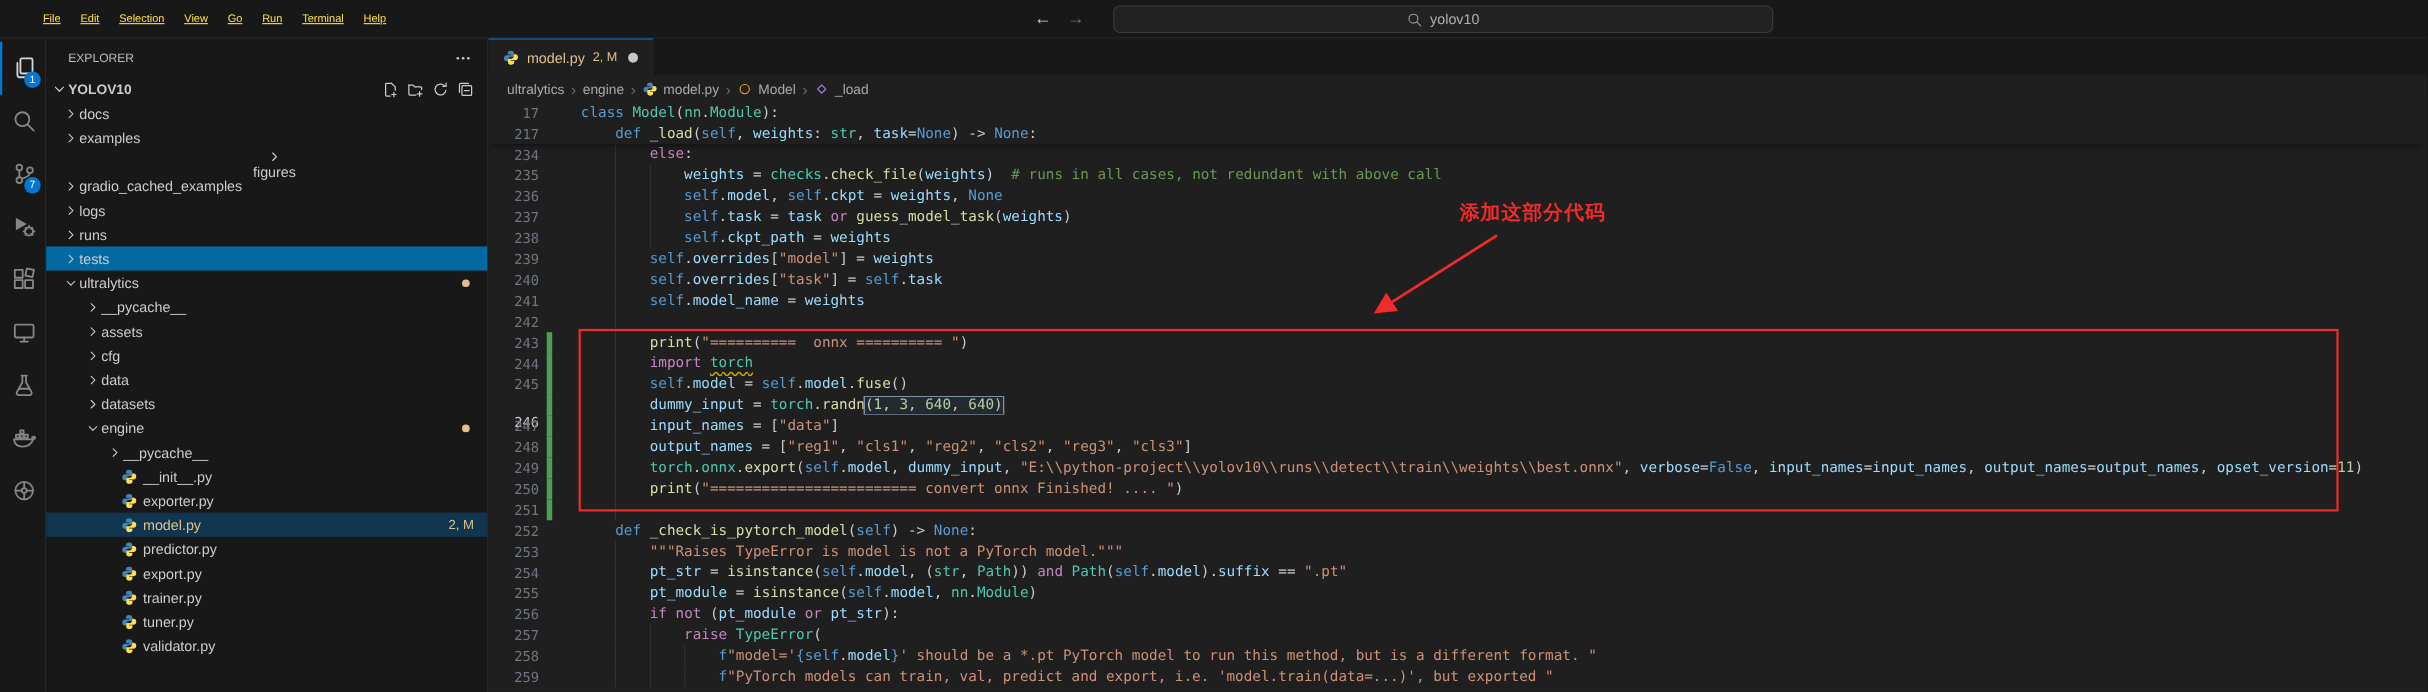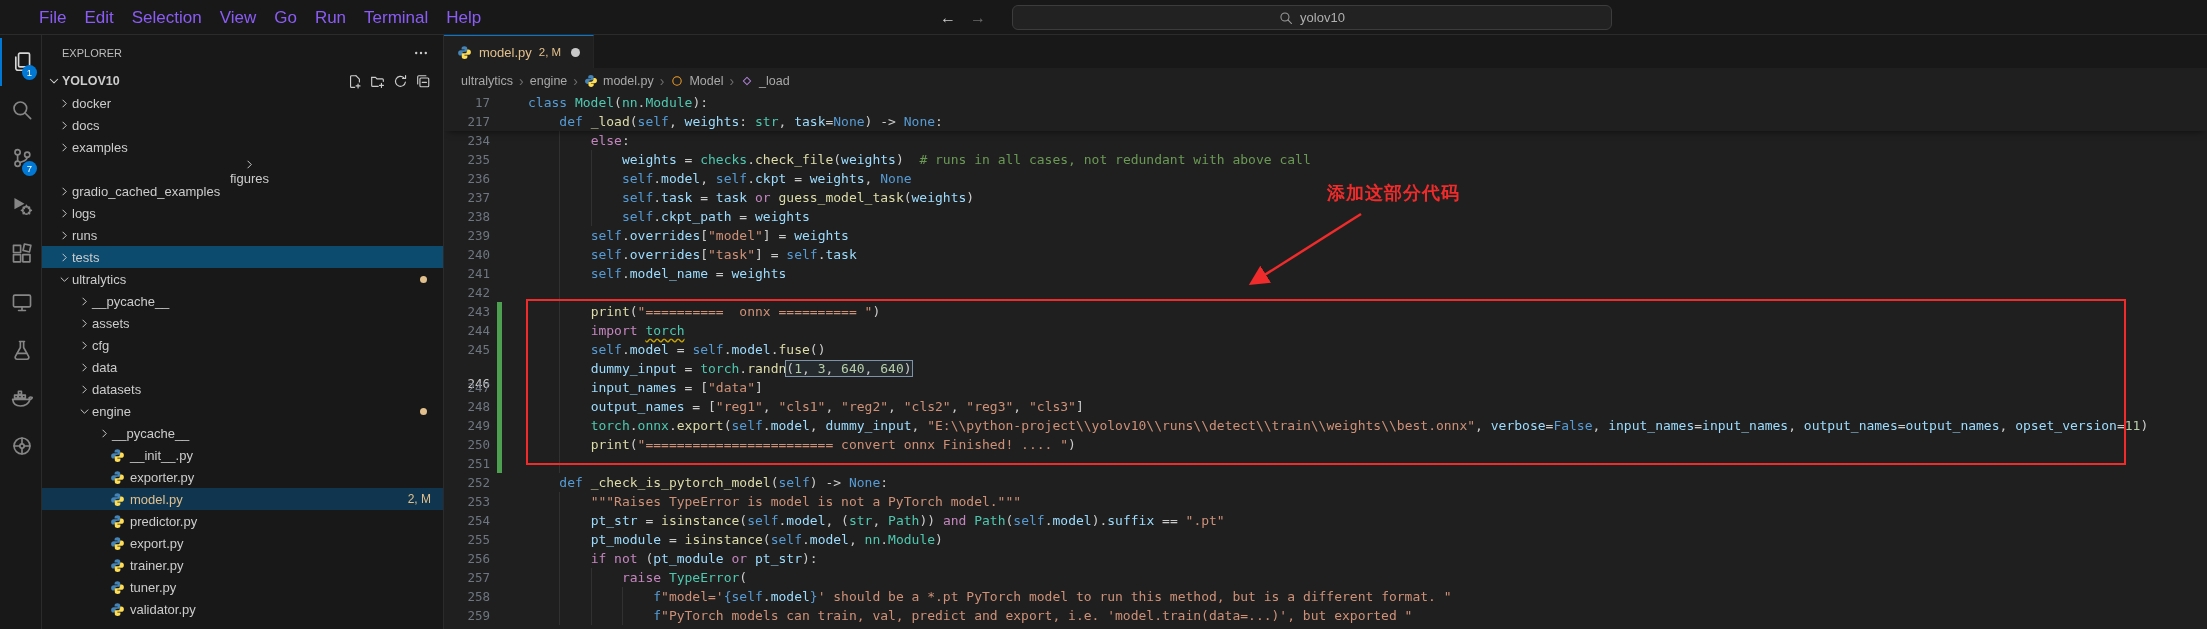"File" .menu-item { color: #8b5cf6 -> #fde047; font-size: 17px -> 10px; text-decoration: none -> underline }
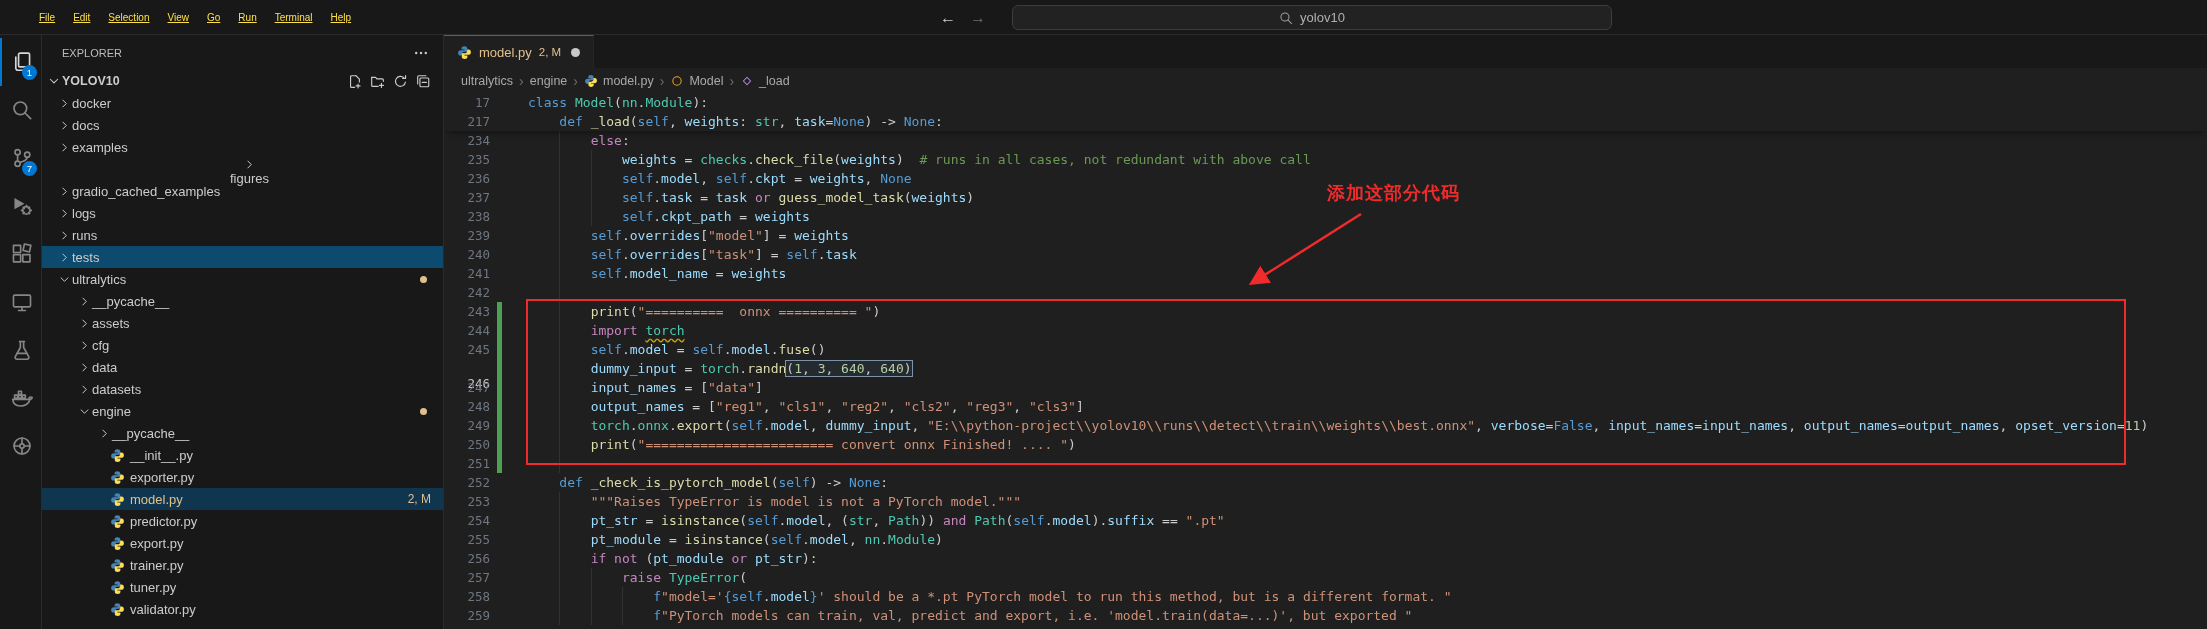"docker" div.tree-row { html: <div> <span> <svg> <path></path> </svg> </span> <span>docker</span> </div> -> none }
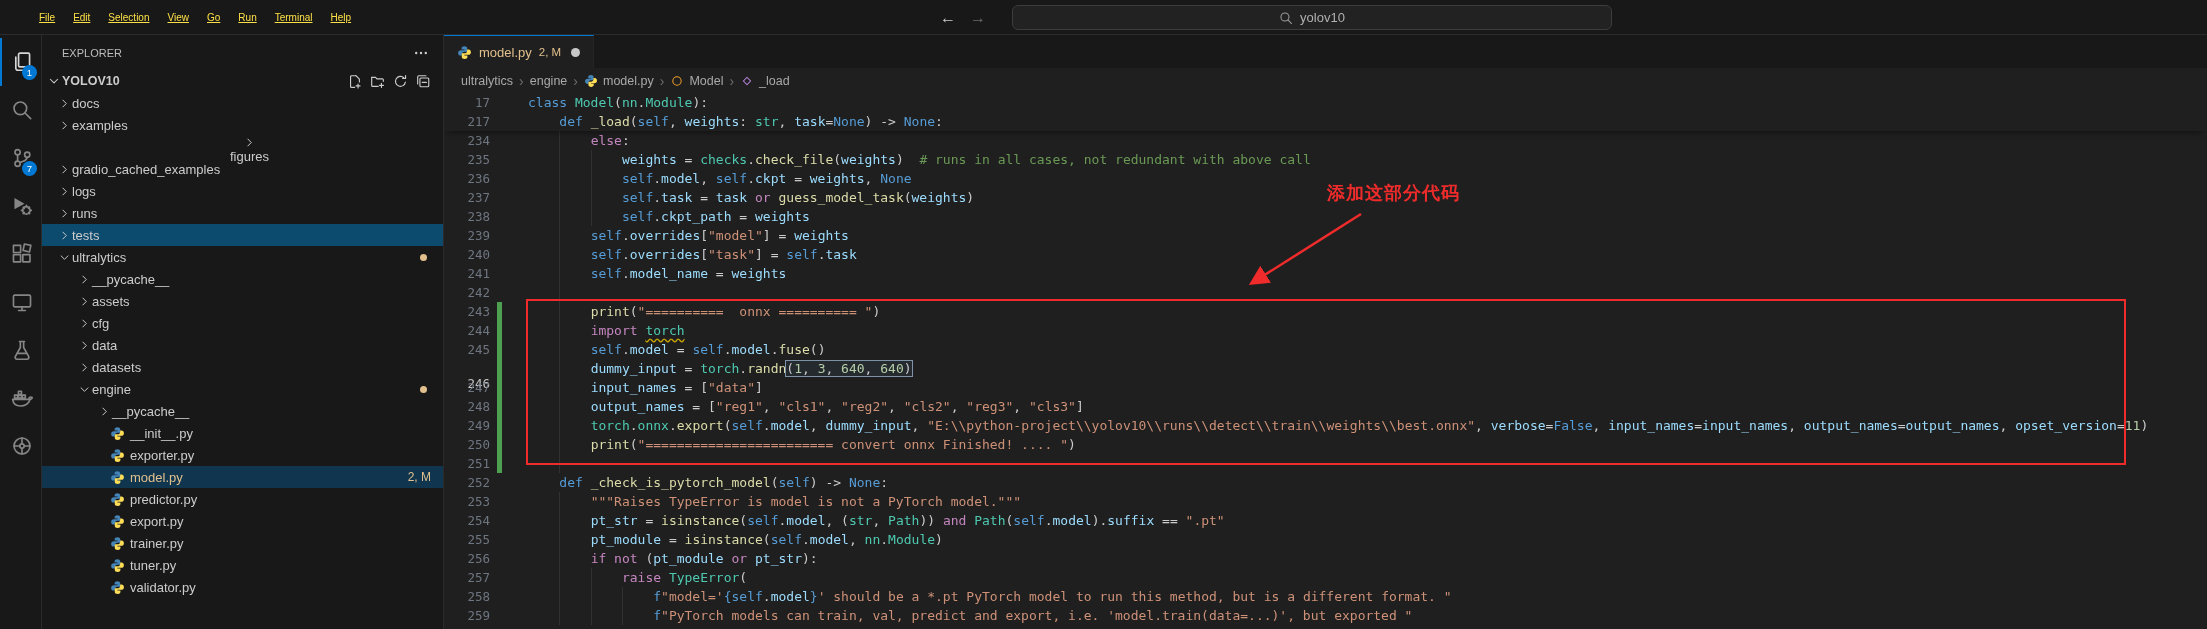"tests" .tree-row.hovered { background: #0c4a6e -> #0369a1 }
